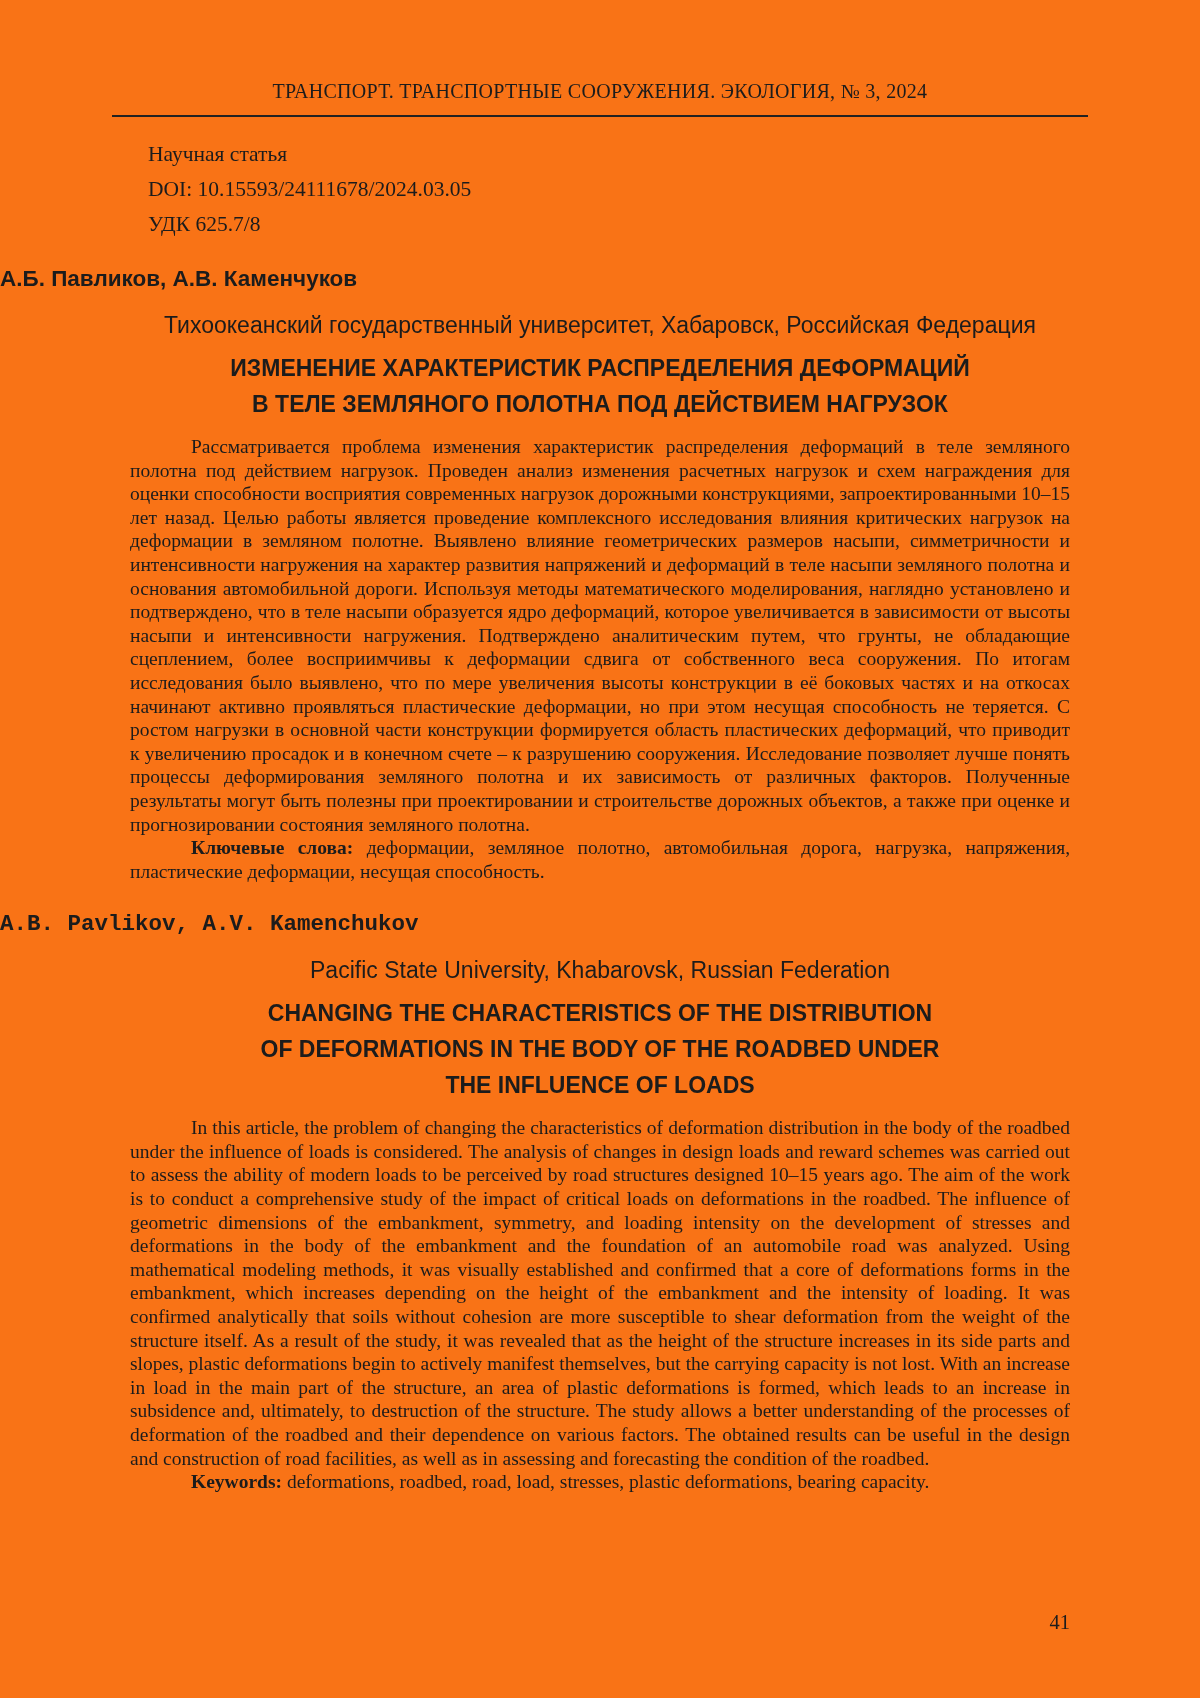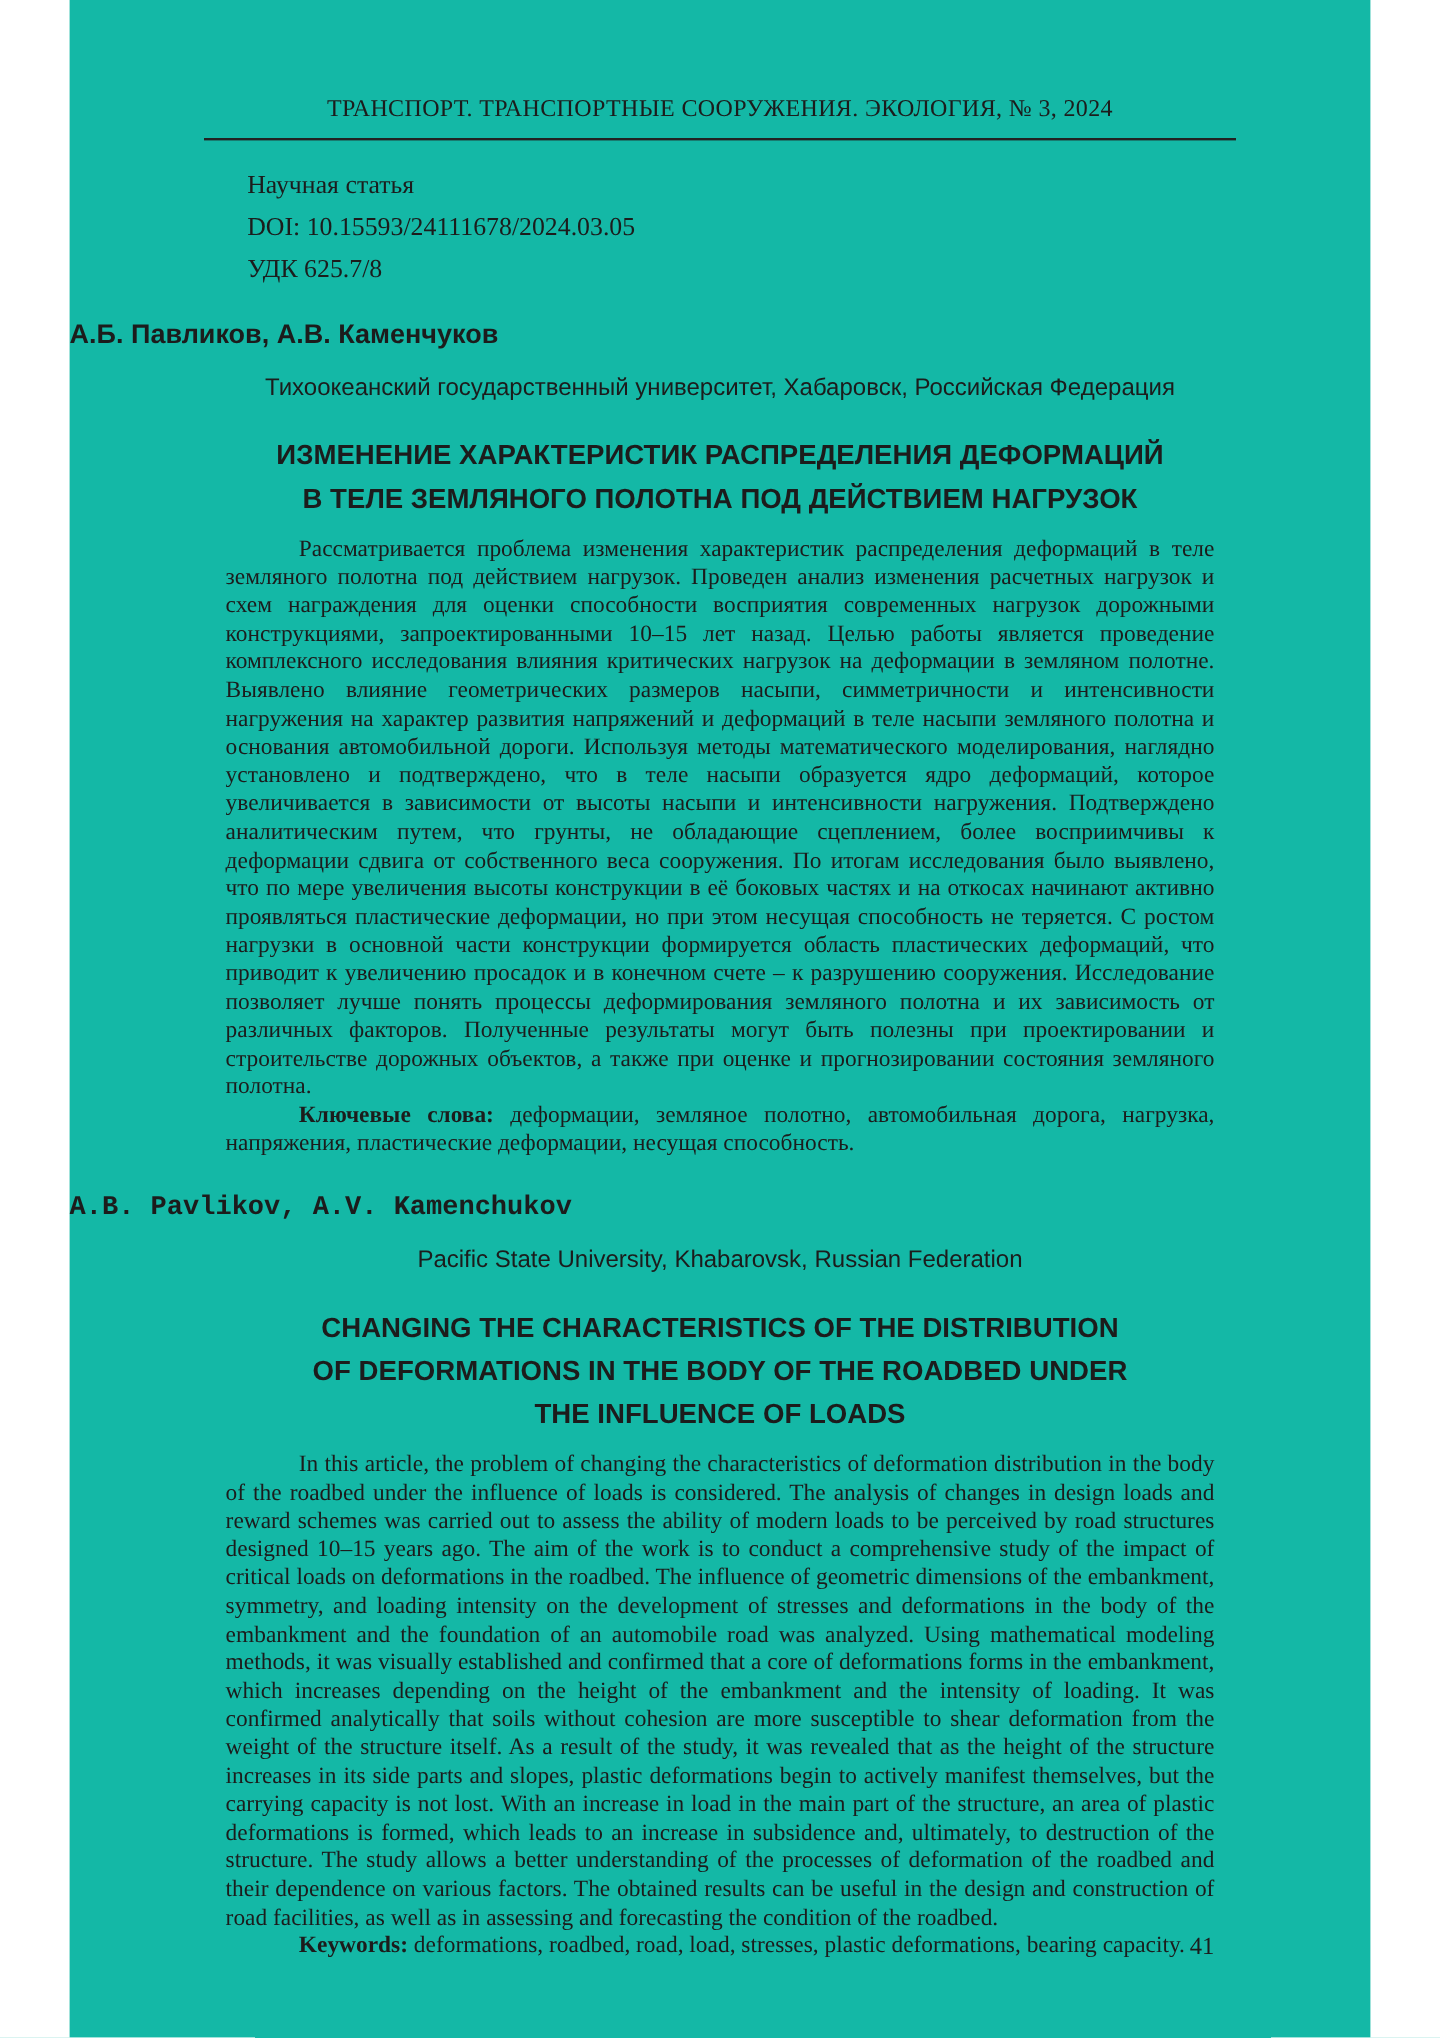"ТРАНСПОРТ. ТРАНСПОРТНЫЕ СООРУЖЕНИЯ." .page { background: #14b8a6 -> #f97316; width: 1084px -> 1200px }
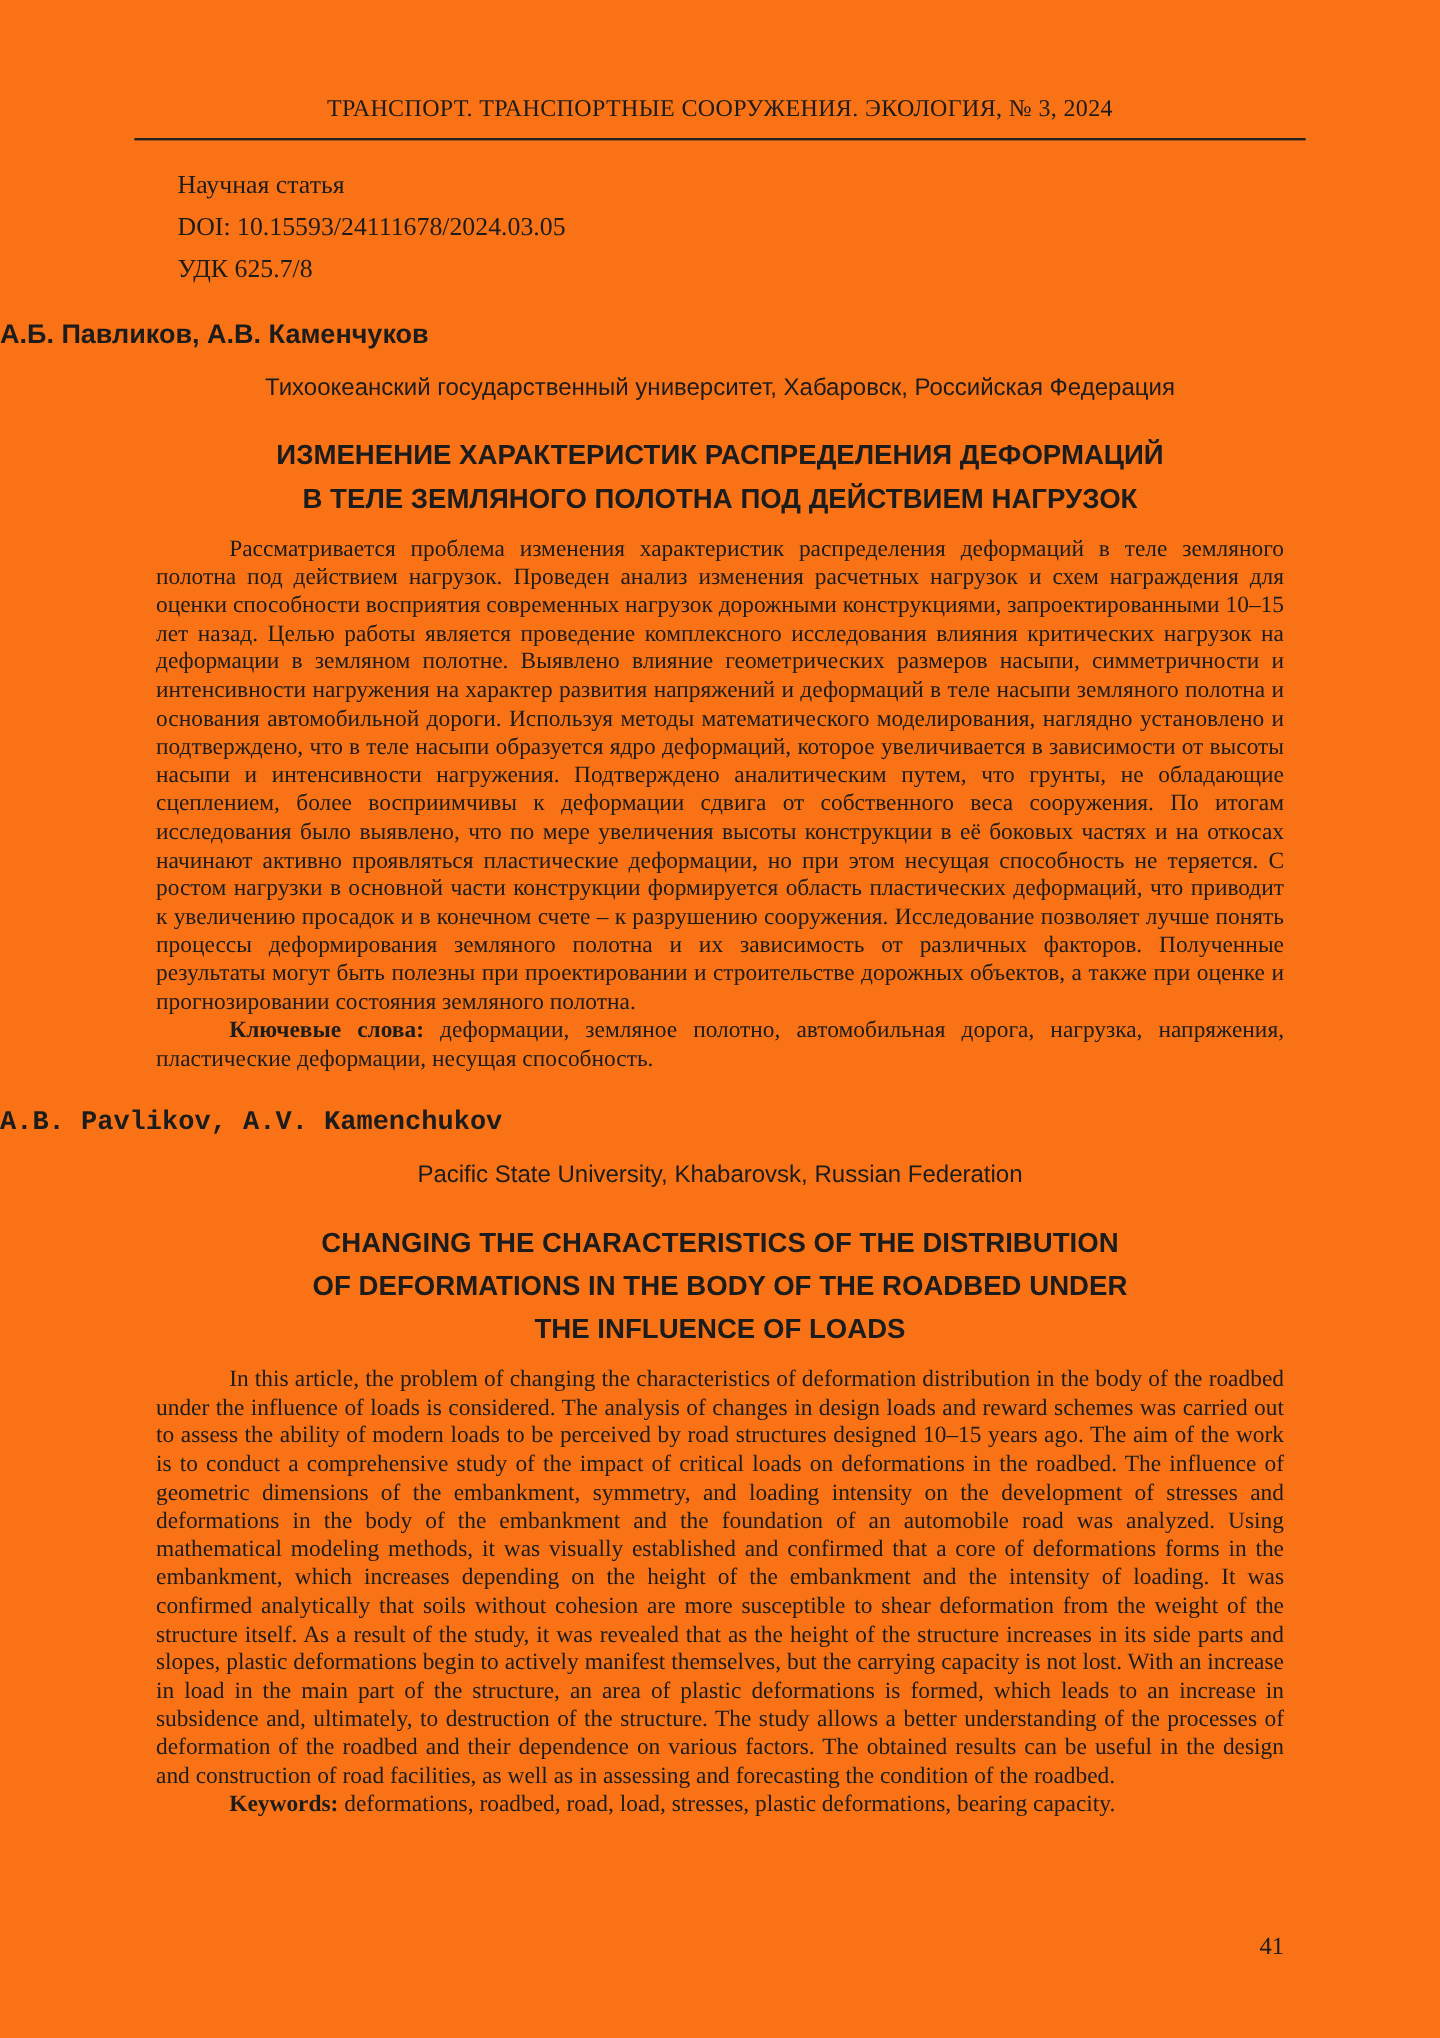"Тихоокеанский государственный" .affiliation { font-size: 20px -> 23px }
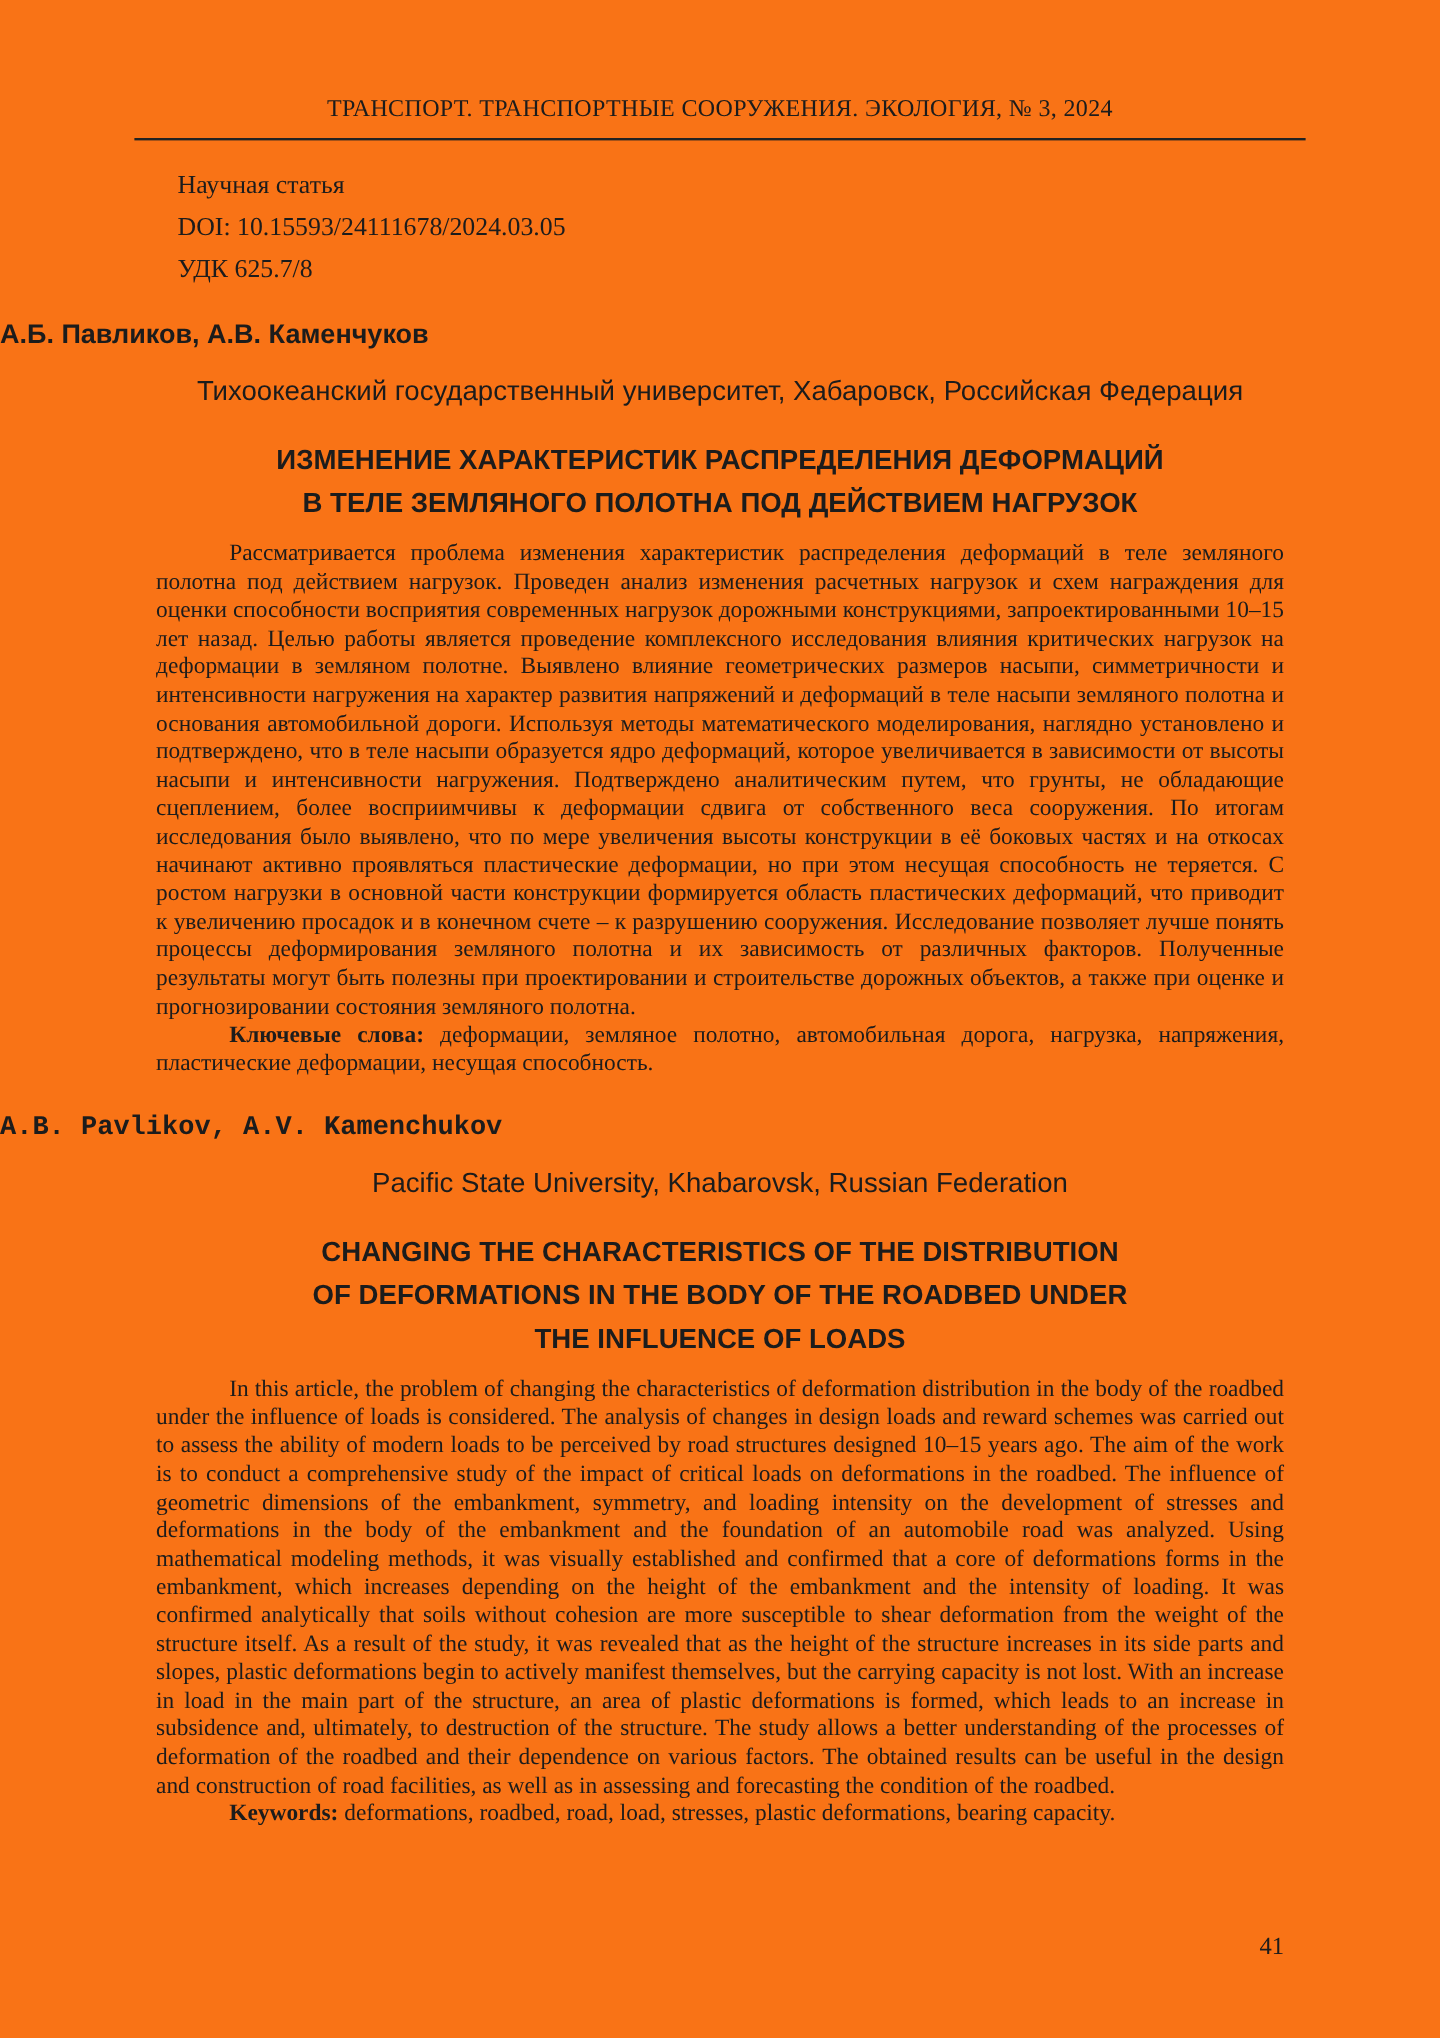"ИЗМЕНЕНИЕ ХАРАКТЕРИСТИК РАСПРЕДЕЛЕНИЯ" .article-title { margin-top: 26px -> 11px }
